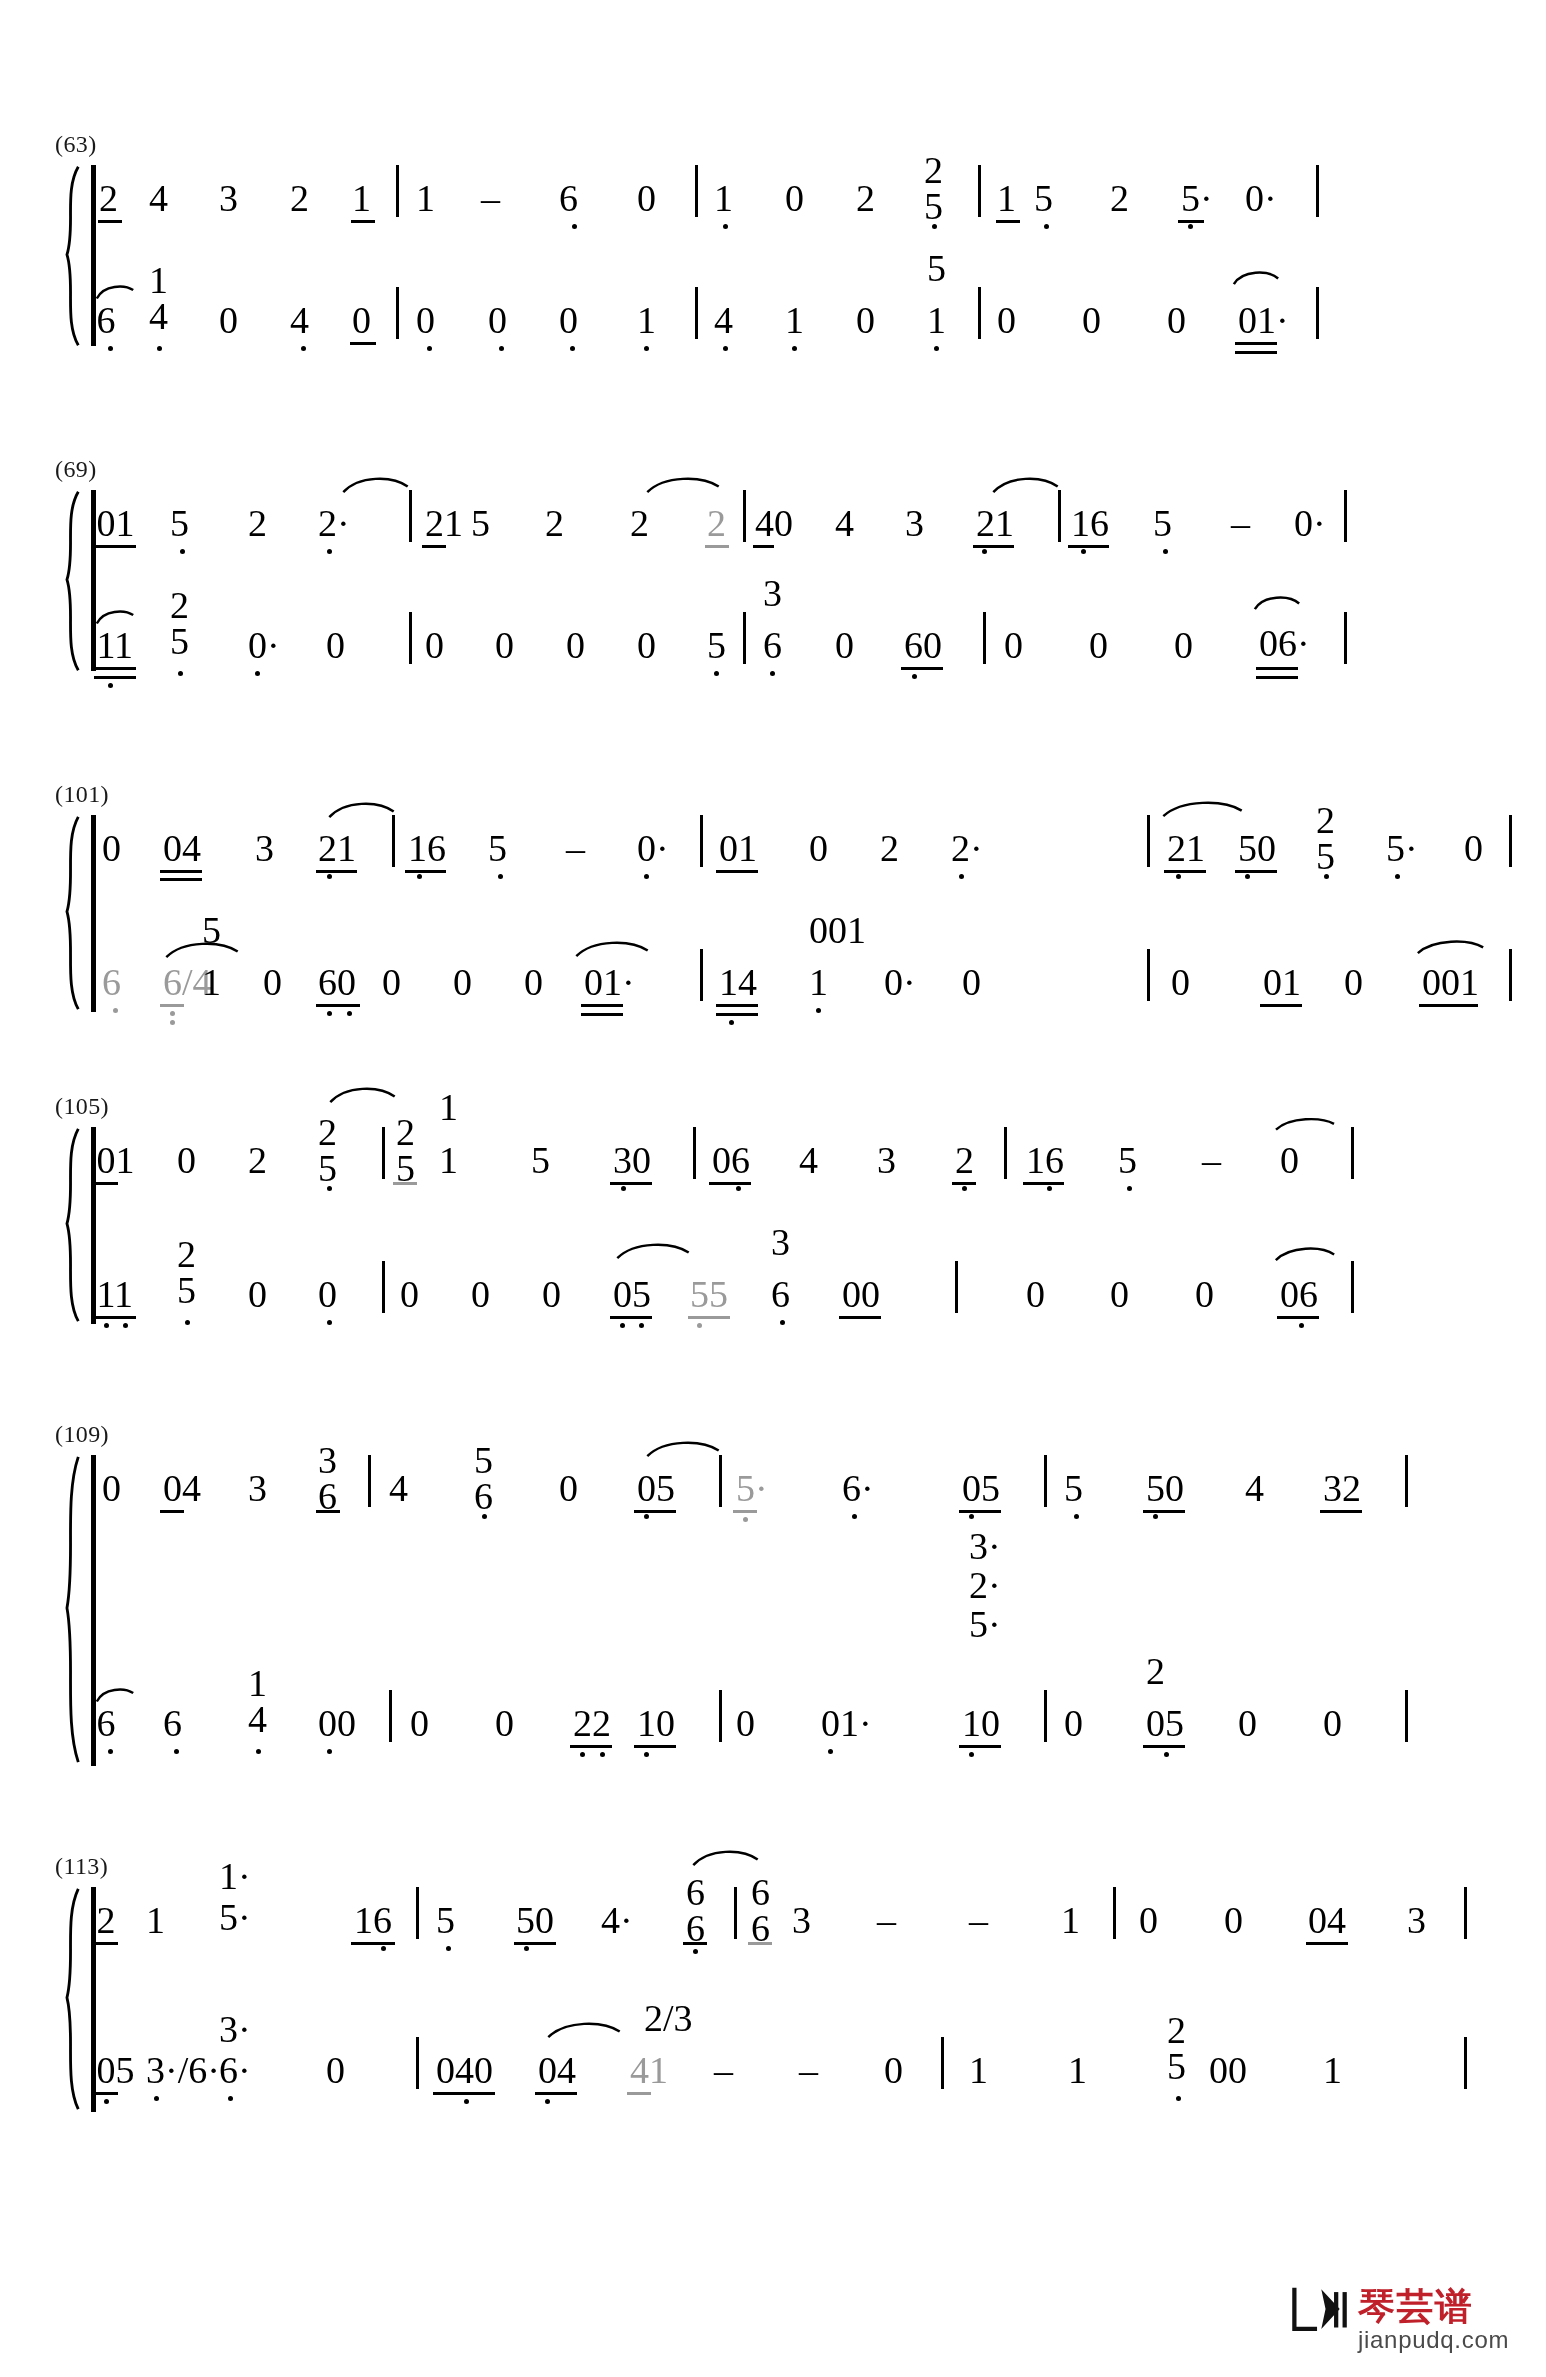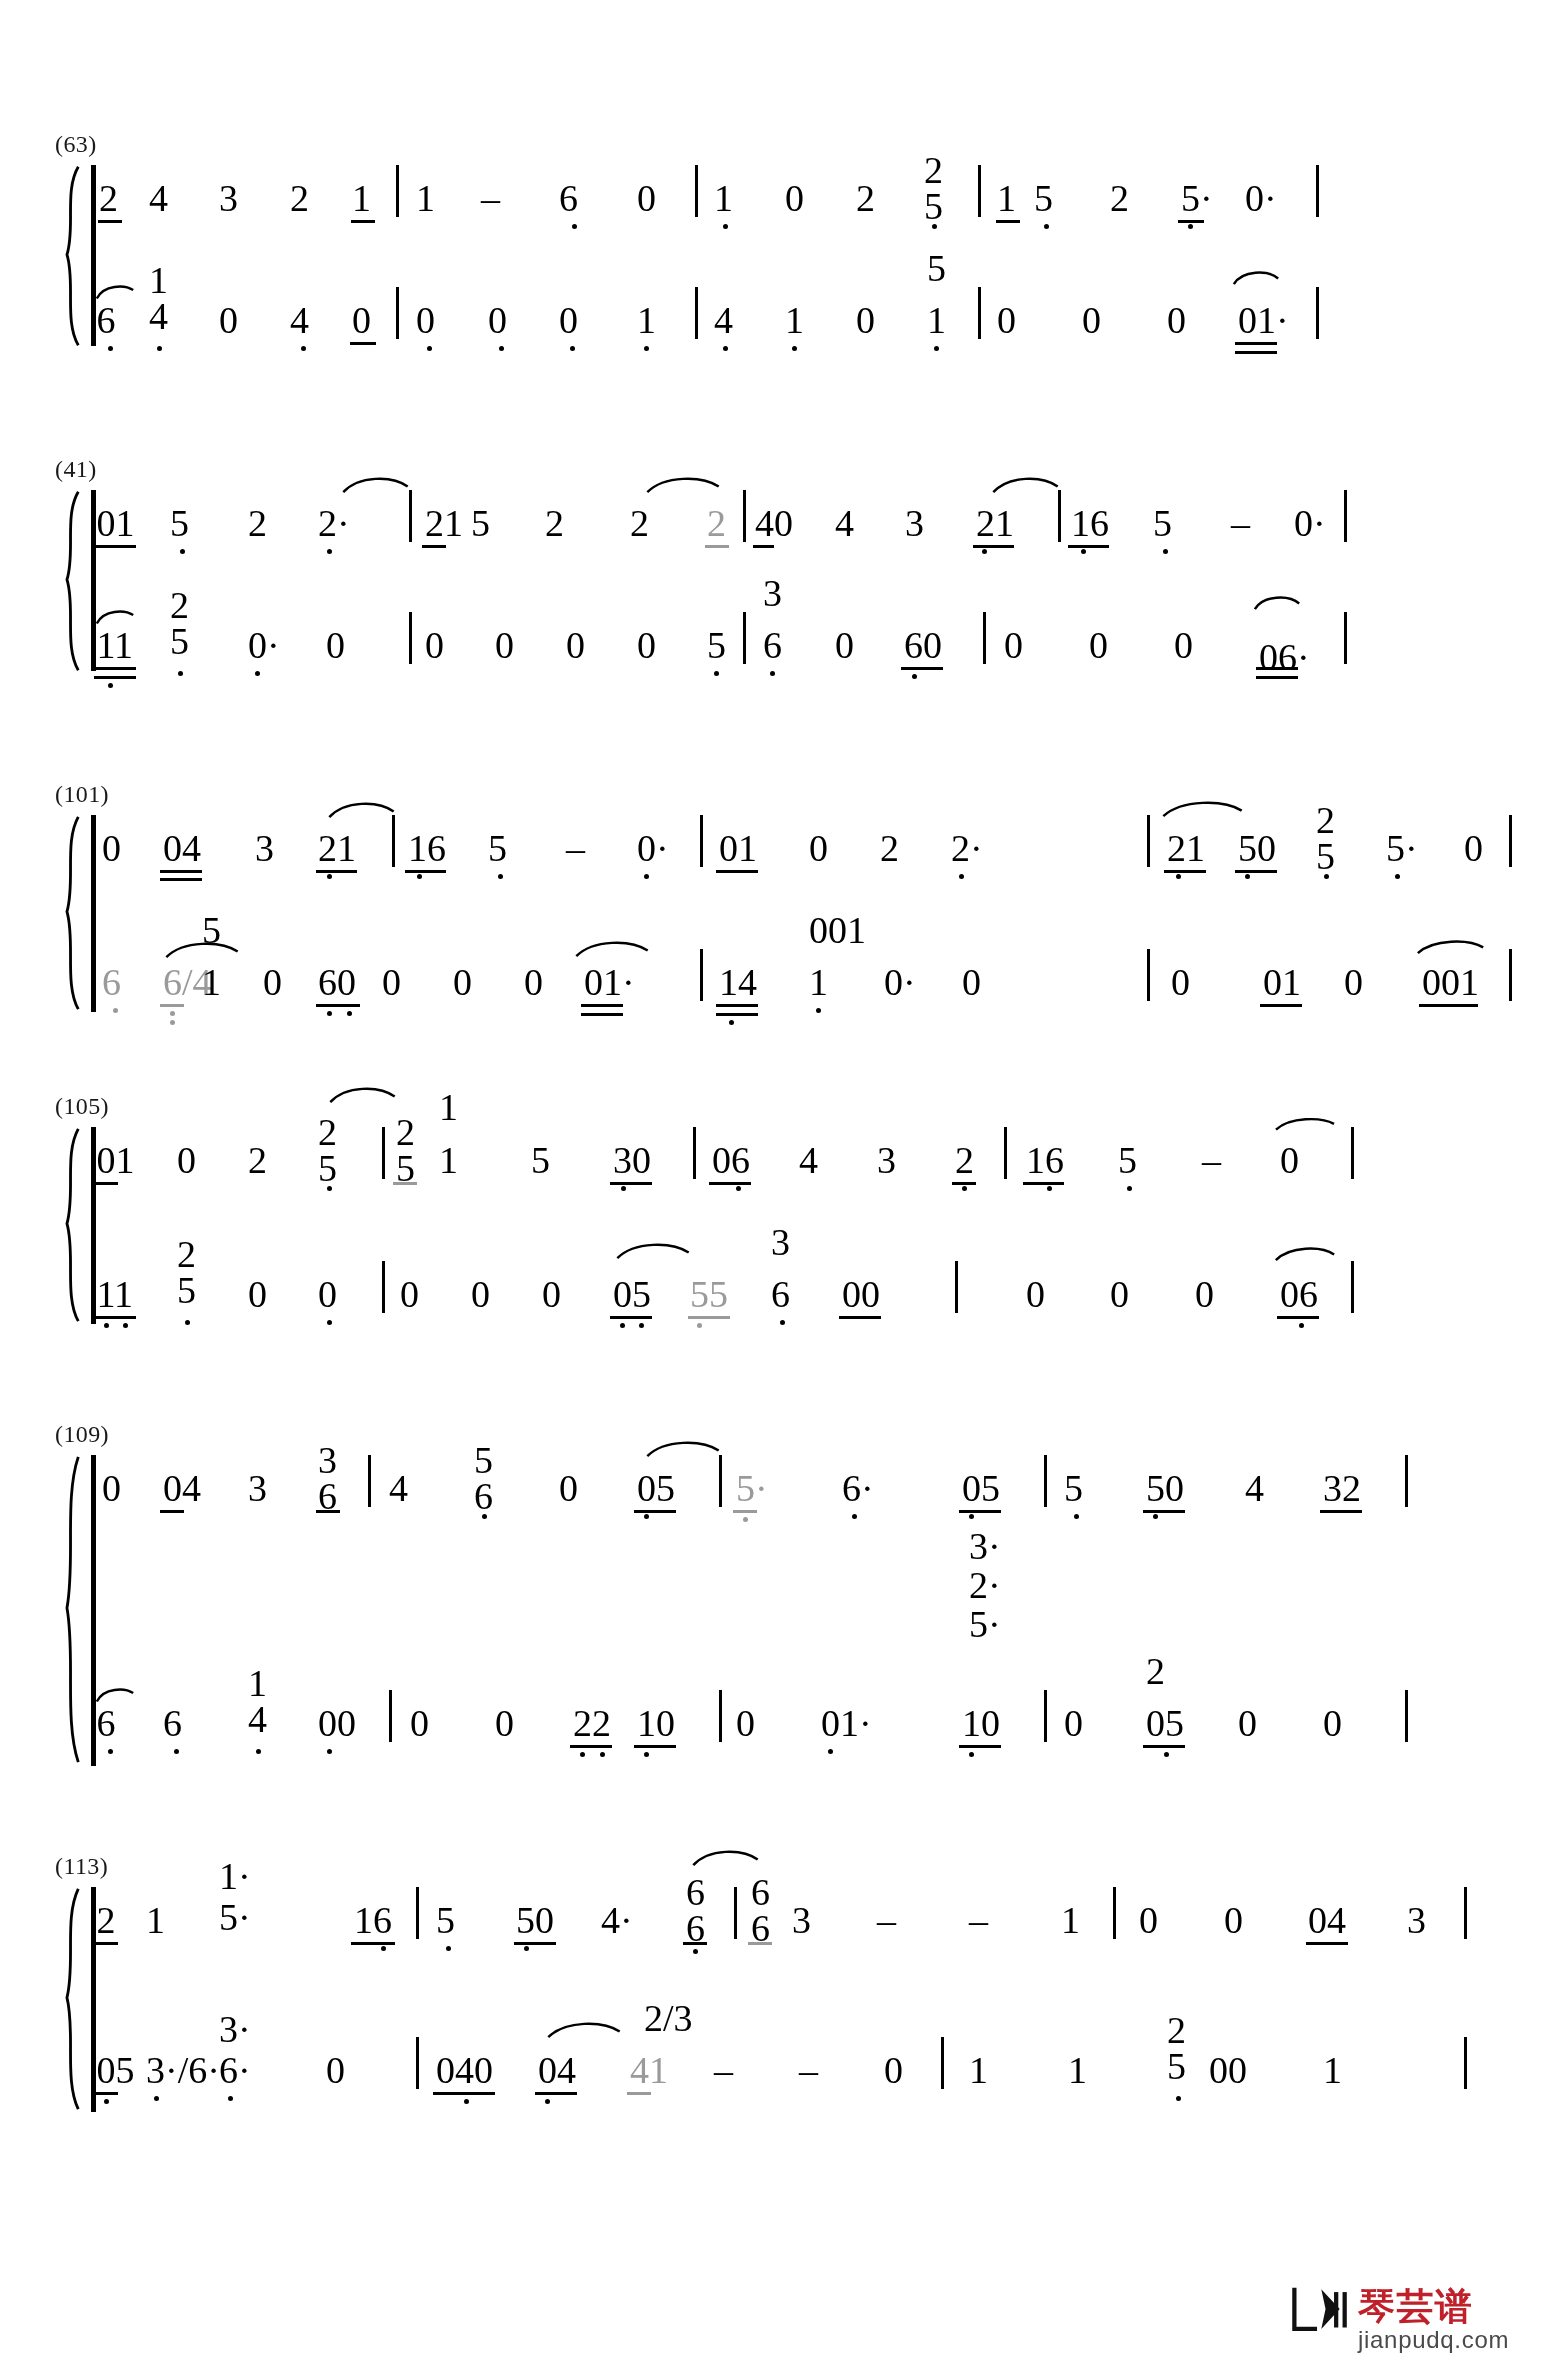"(41)" div.measure-number { text: 41 -> 69 }
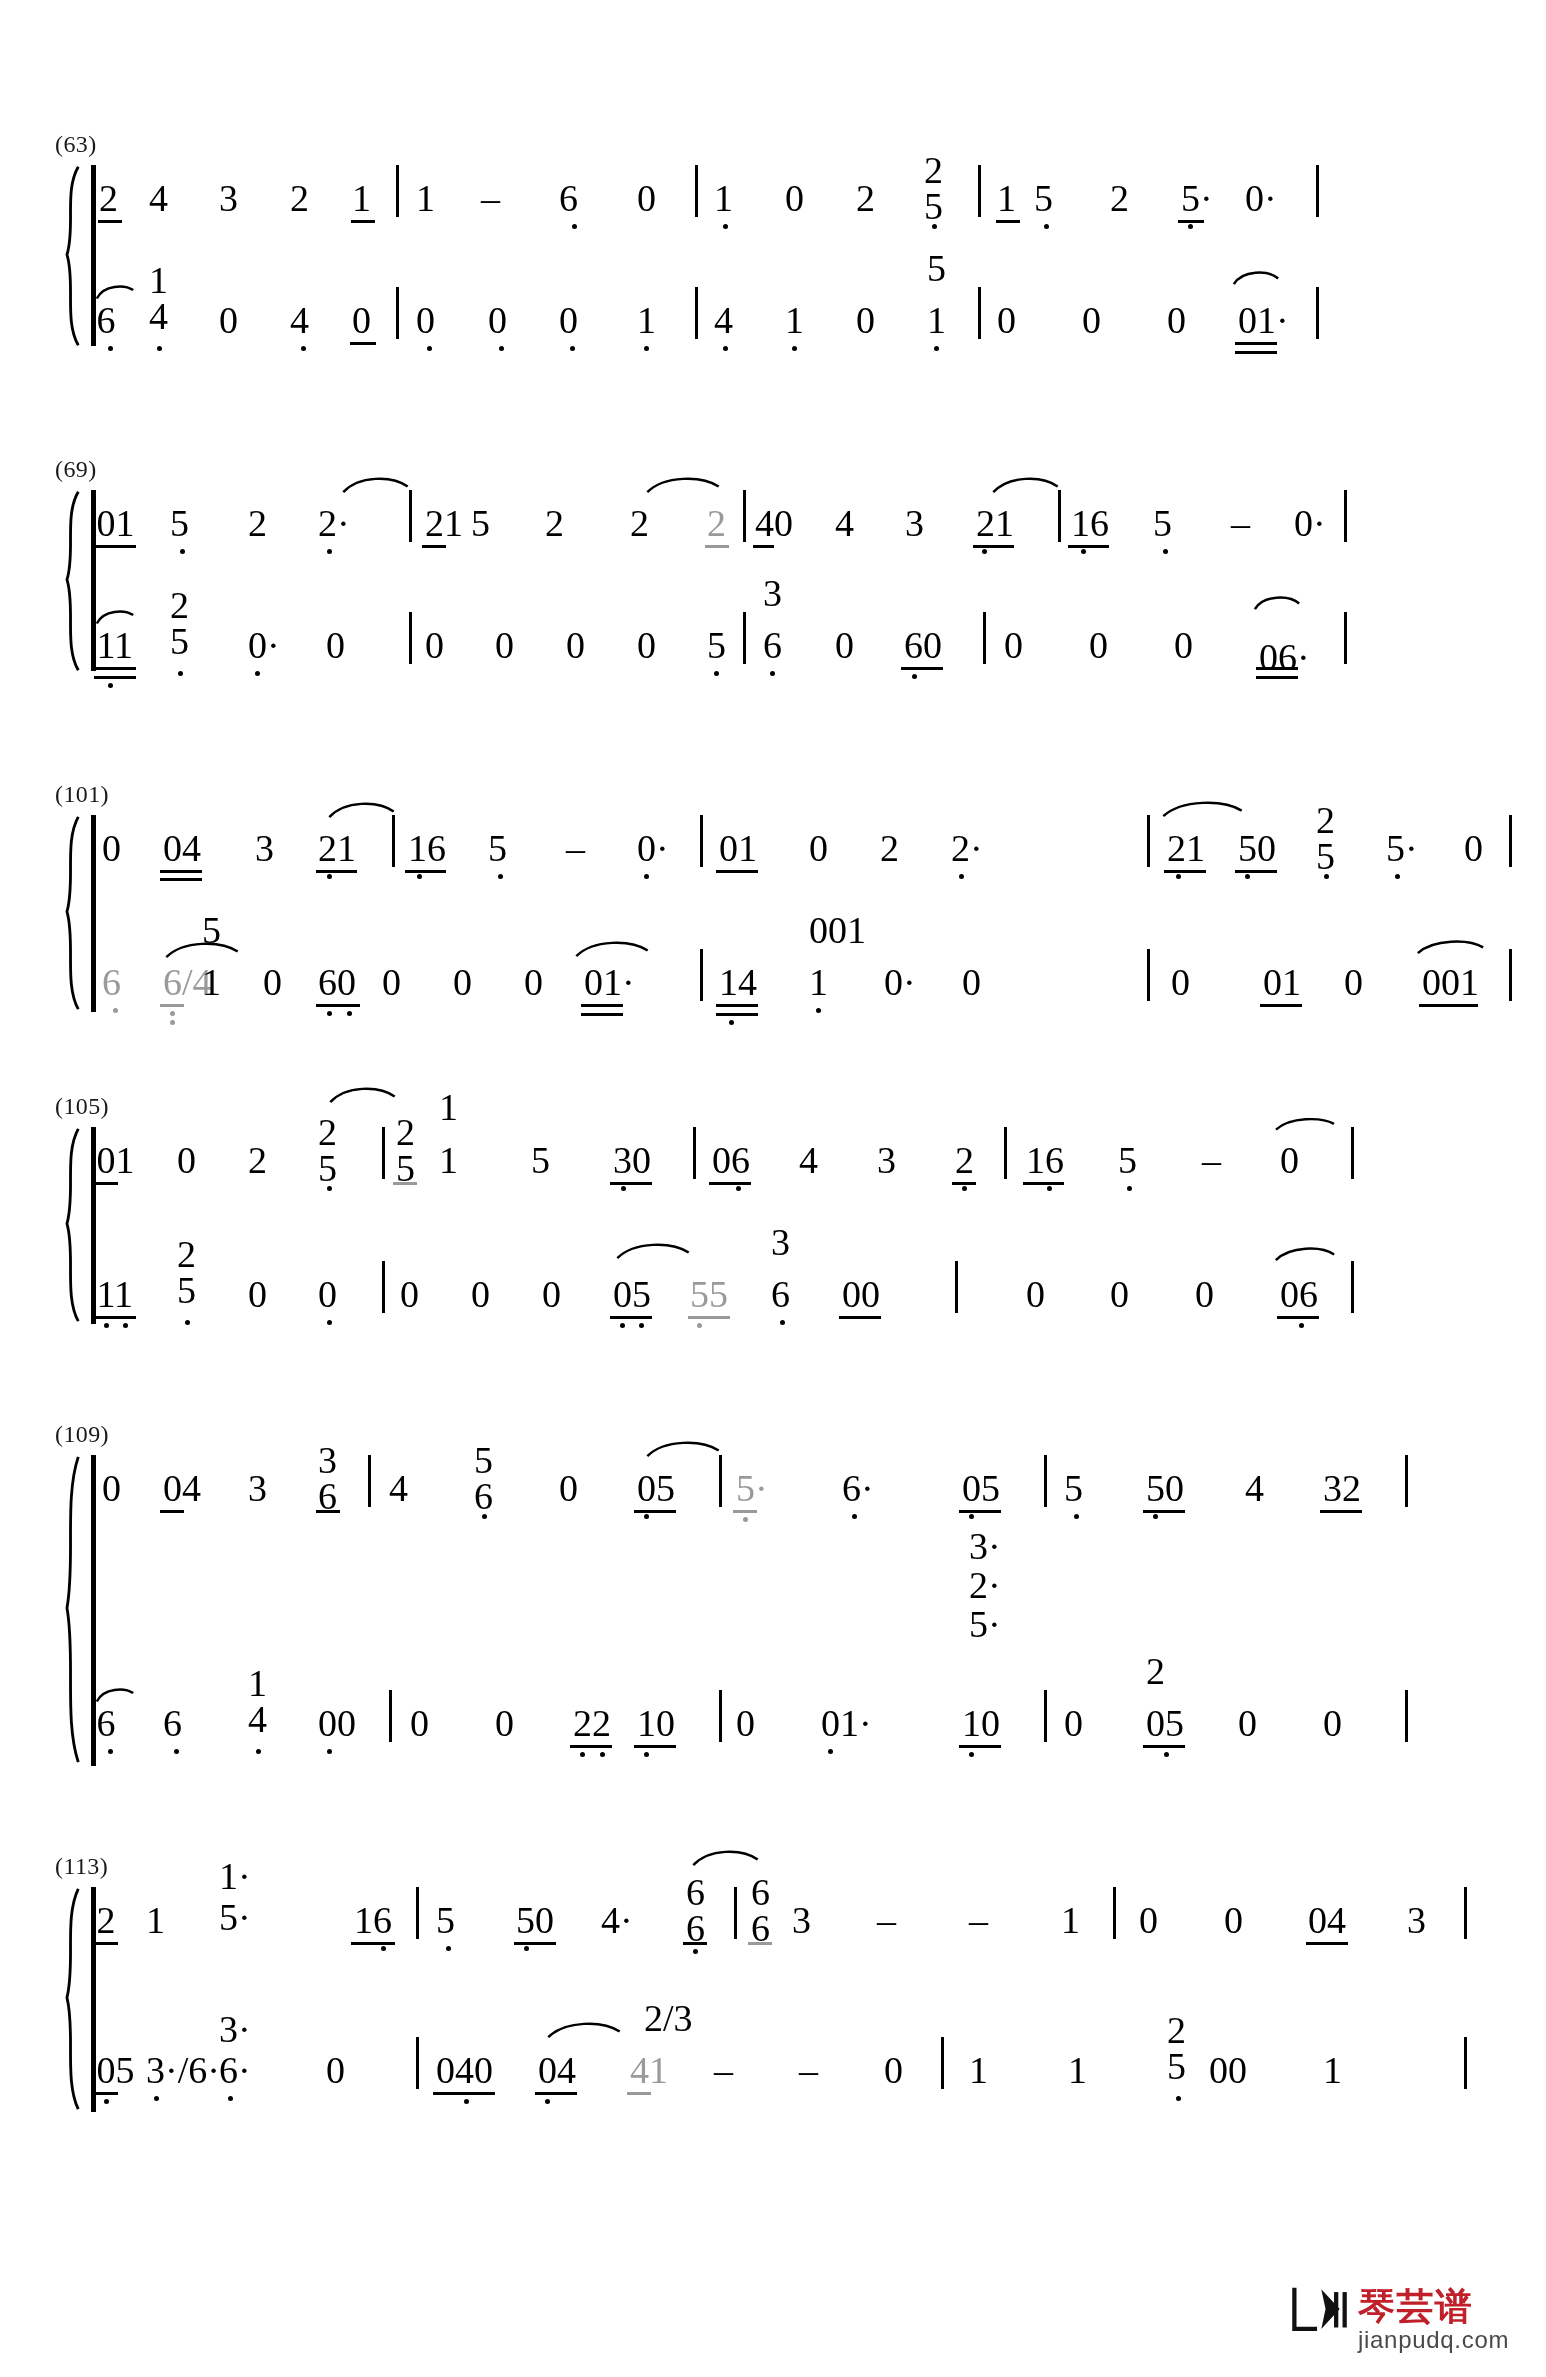"06·" div.n { top: 26px -> 12px }
